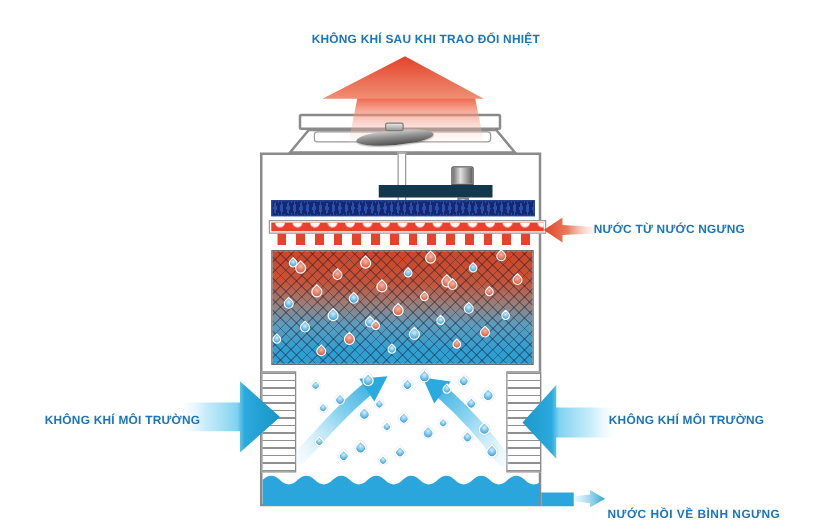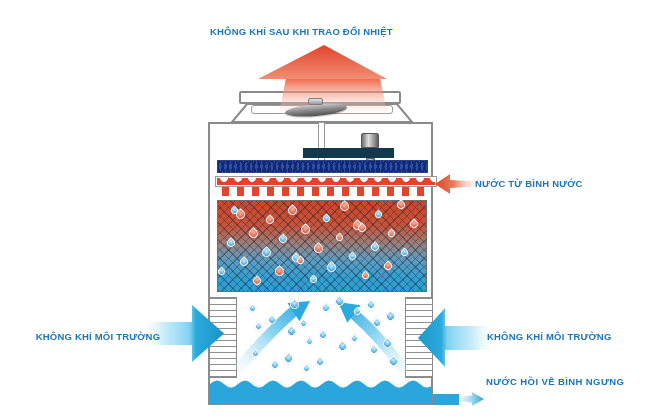"KHÔNG KHÍ SAU KHI TRAO" div.lbl { left: 210px -> 227px; text-align: left -> right }
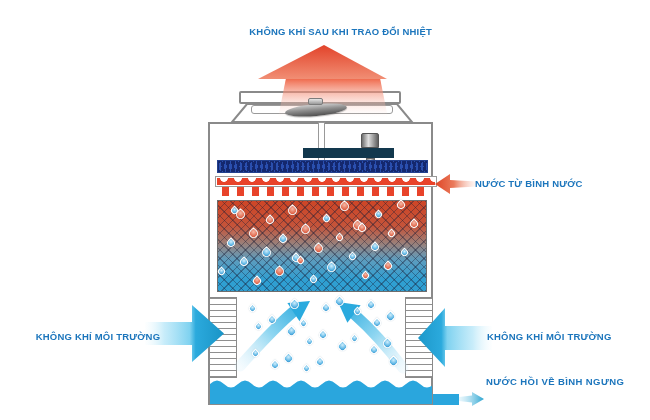"NƯỚC TỪ BÌNH NƯỚC" div.lbl { text: BÌNH NƯỚC -> NƯỚC NGƯNG }
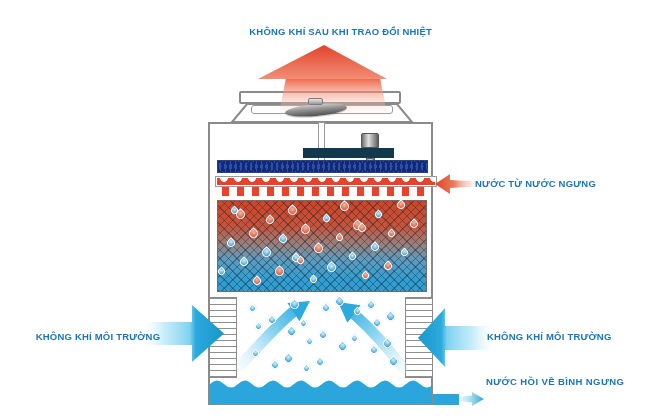"NƯỚC HỒI VỀ BÌNH NGƯNG" div.lbl { top: 376px -> 406px }
